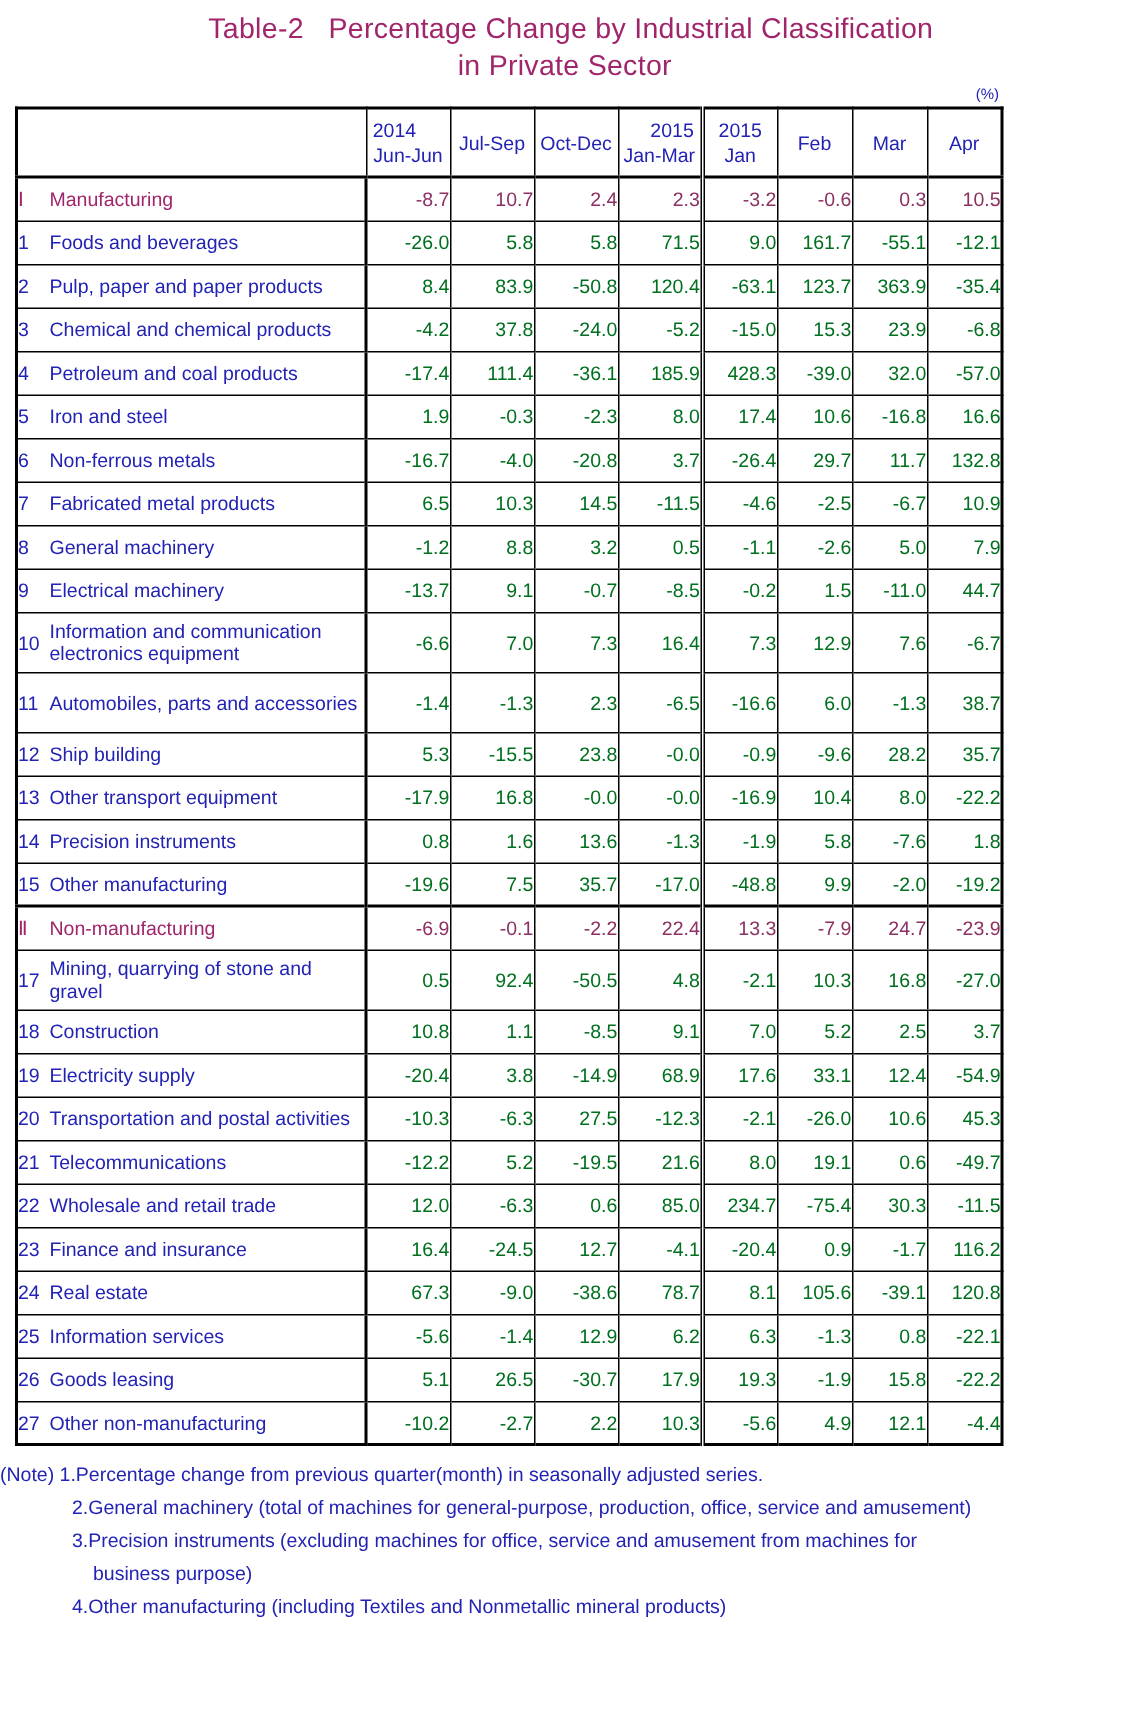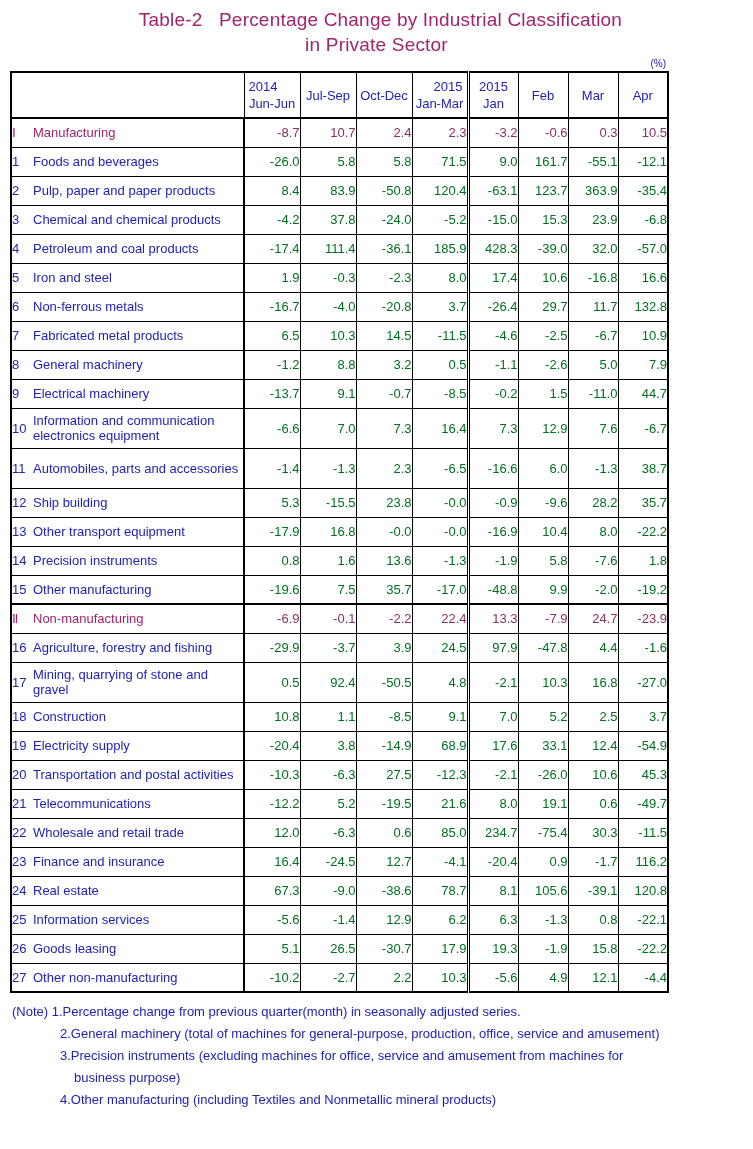"16" tr.drow { html: <tr> <td> <div> <span>16</span> <span>Agriculture, forestry and fishing</span> </div> </td> <td>-29.9</td> <td>-3.7</td> <td>3.9</td> <td>24.5</td> <td>97.9</td> <td>-47.8</td> <td>4.4</td> <td>-1.6</td> </tr> -> none }
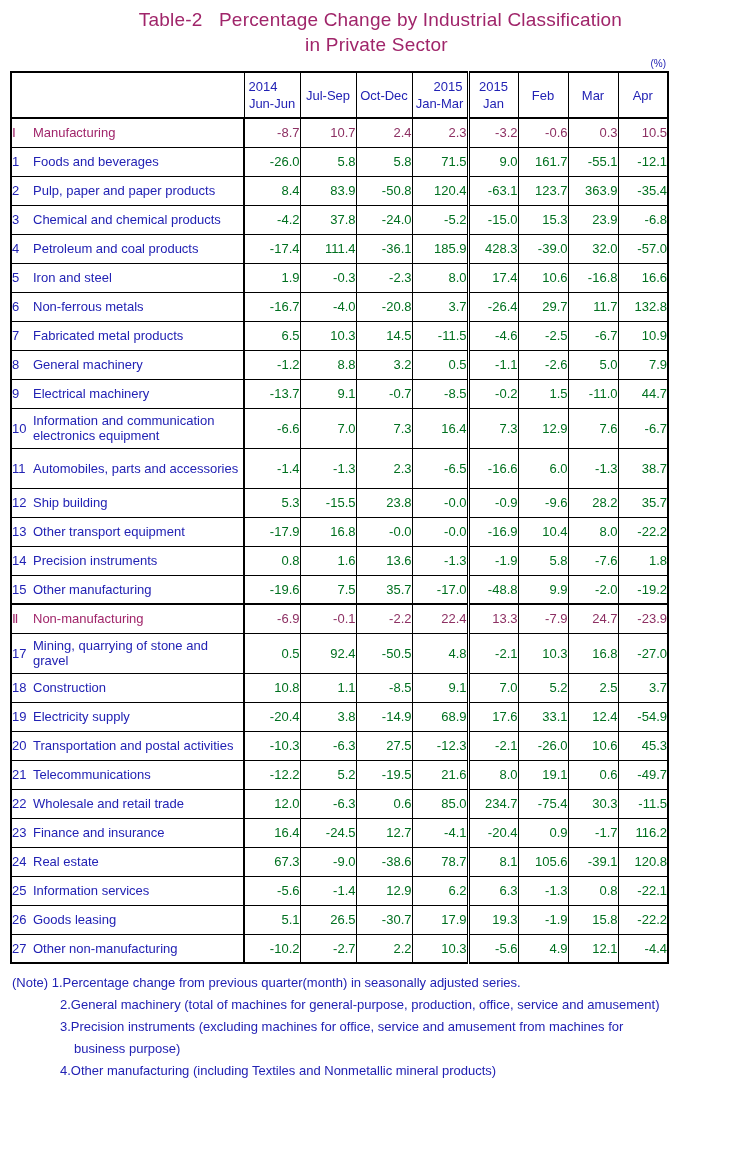"(Note) 1.Percentage change from previous" .notes { margin-left: 12px -> none }
